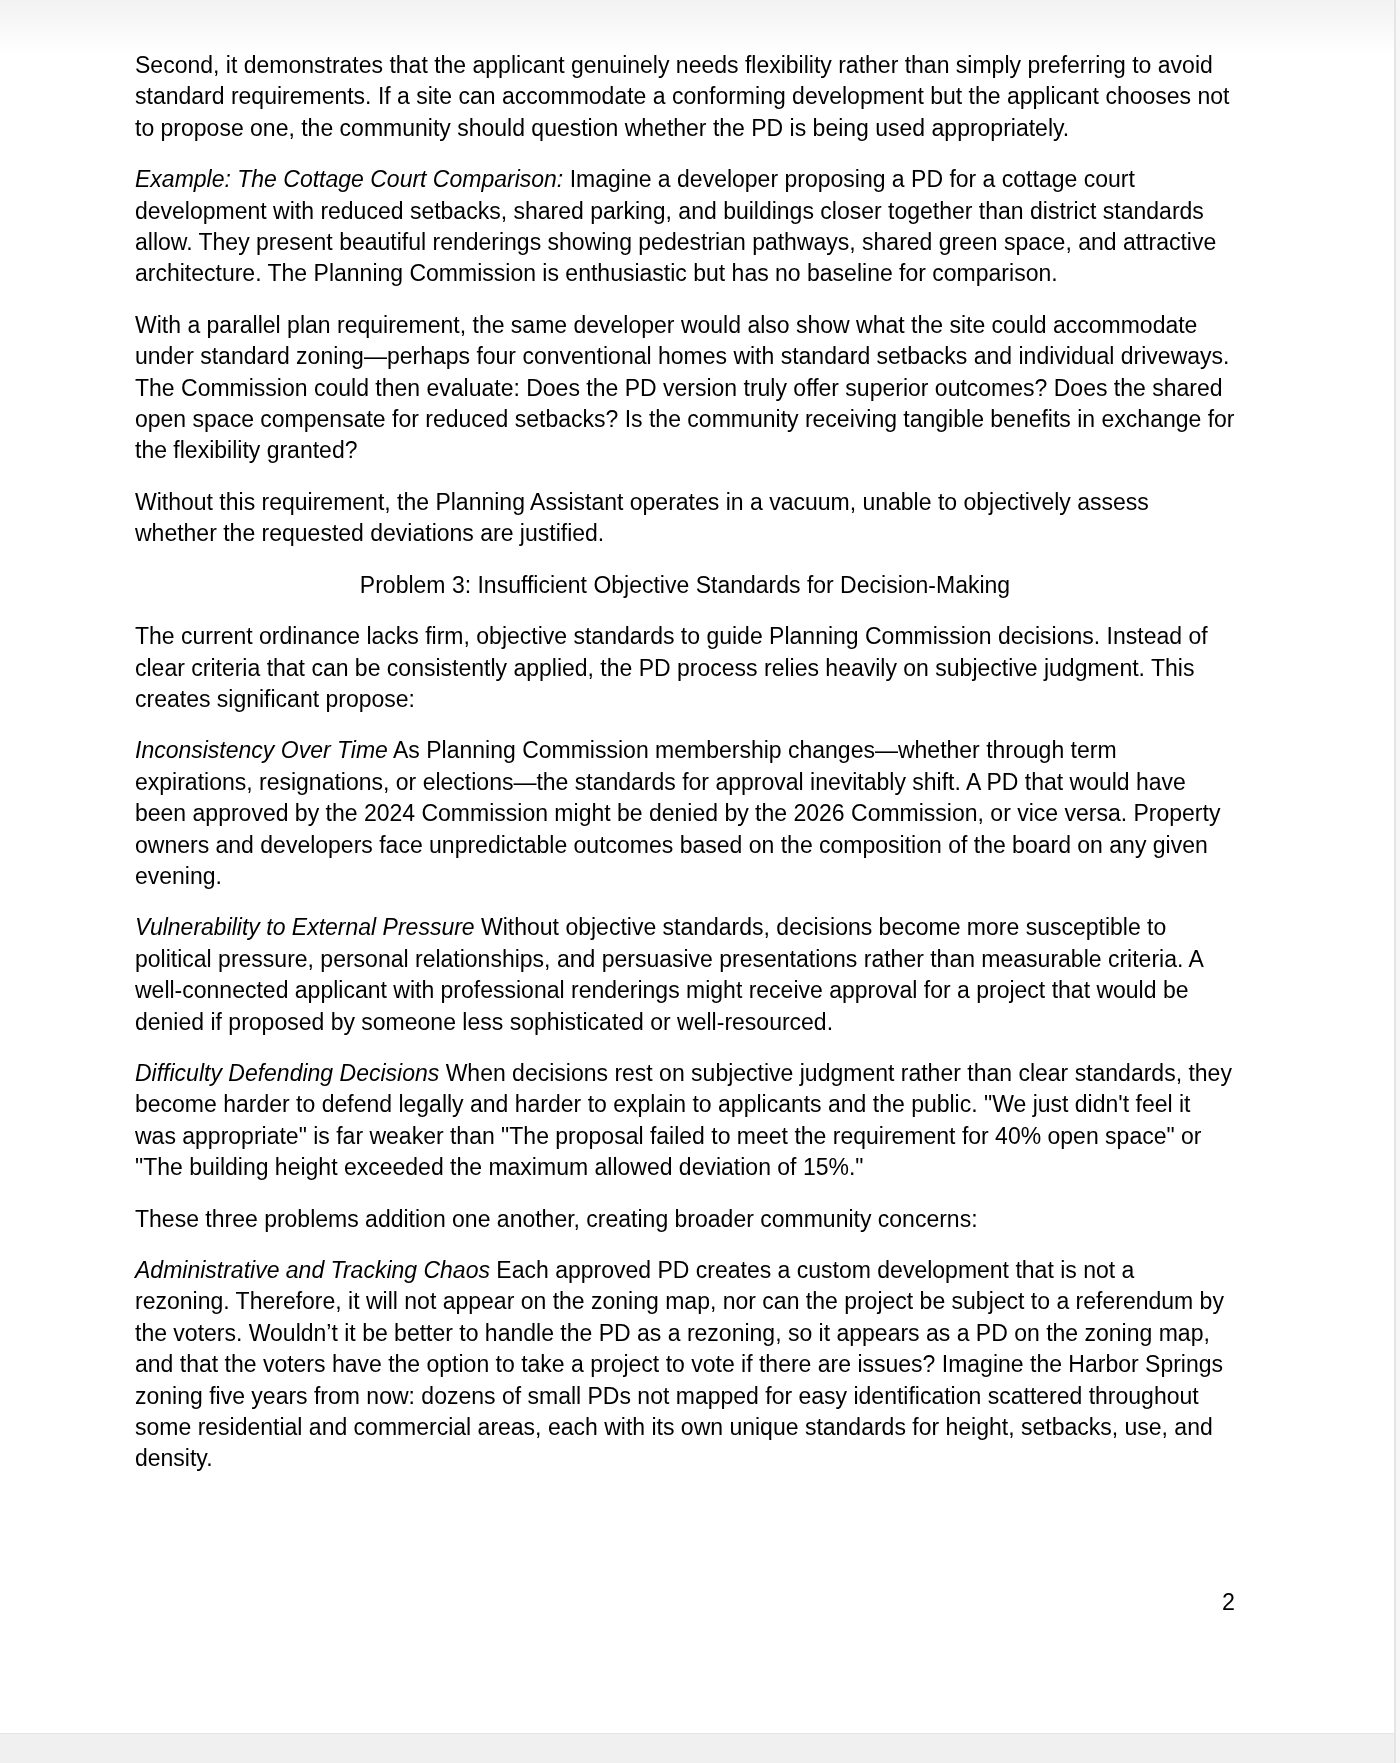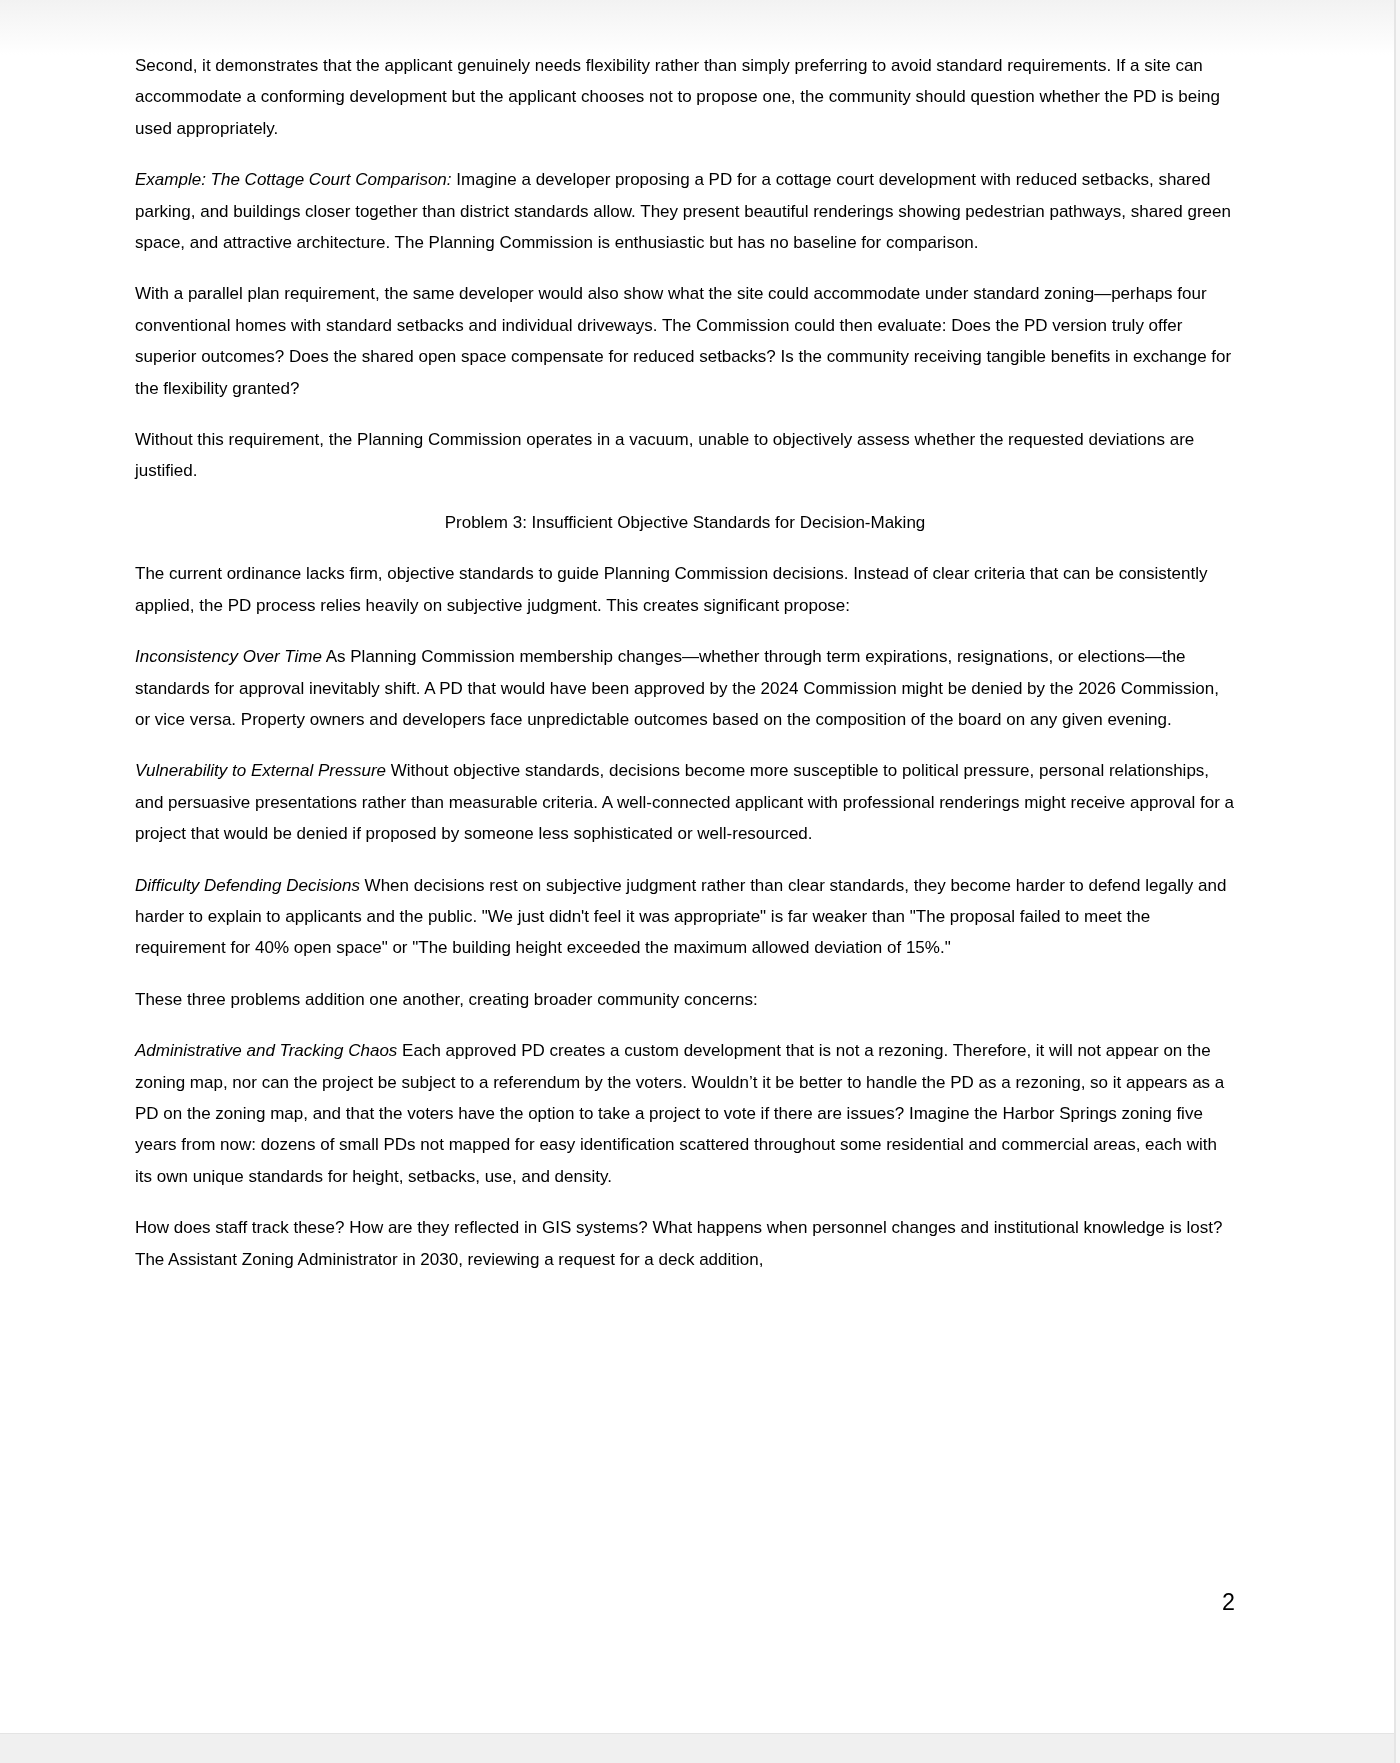"Second, it demonstrates that the" .content { font-size: 17px -> 23px }
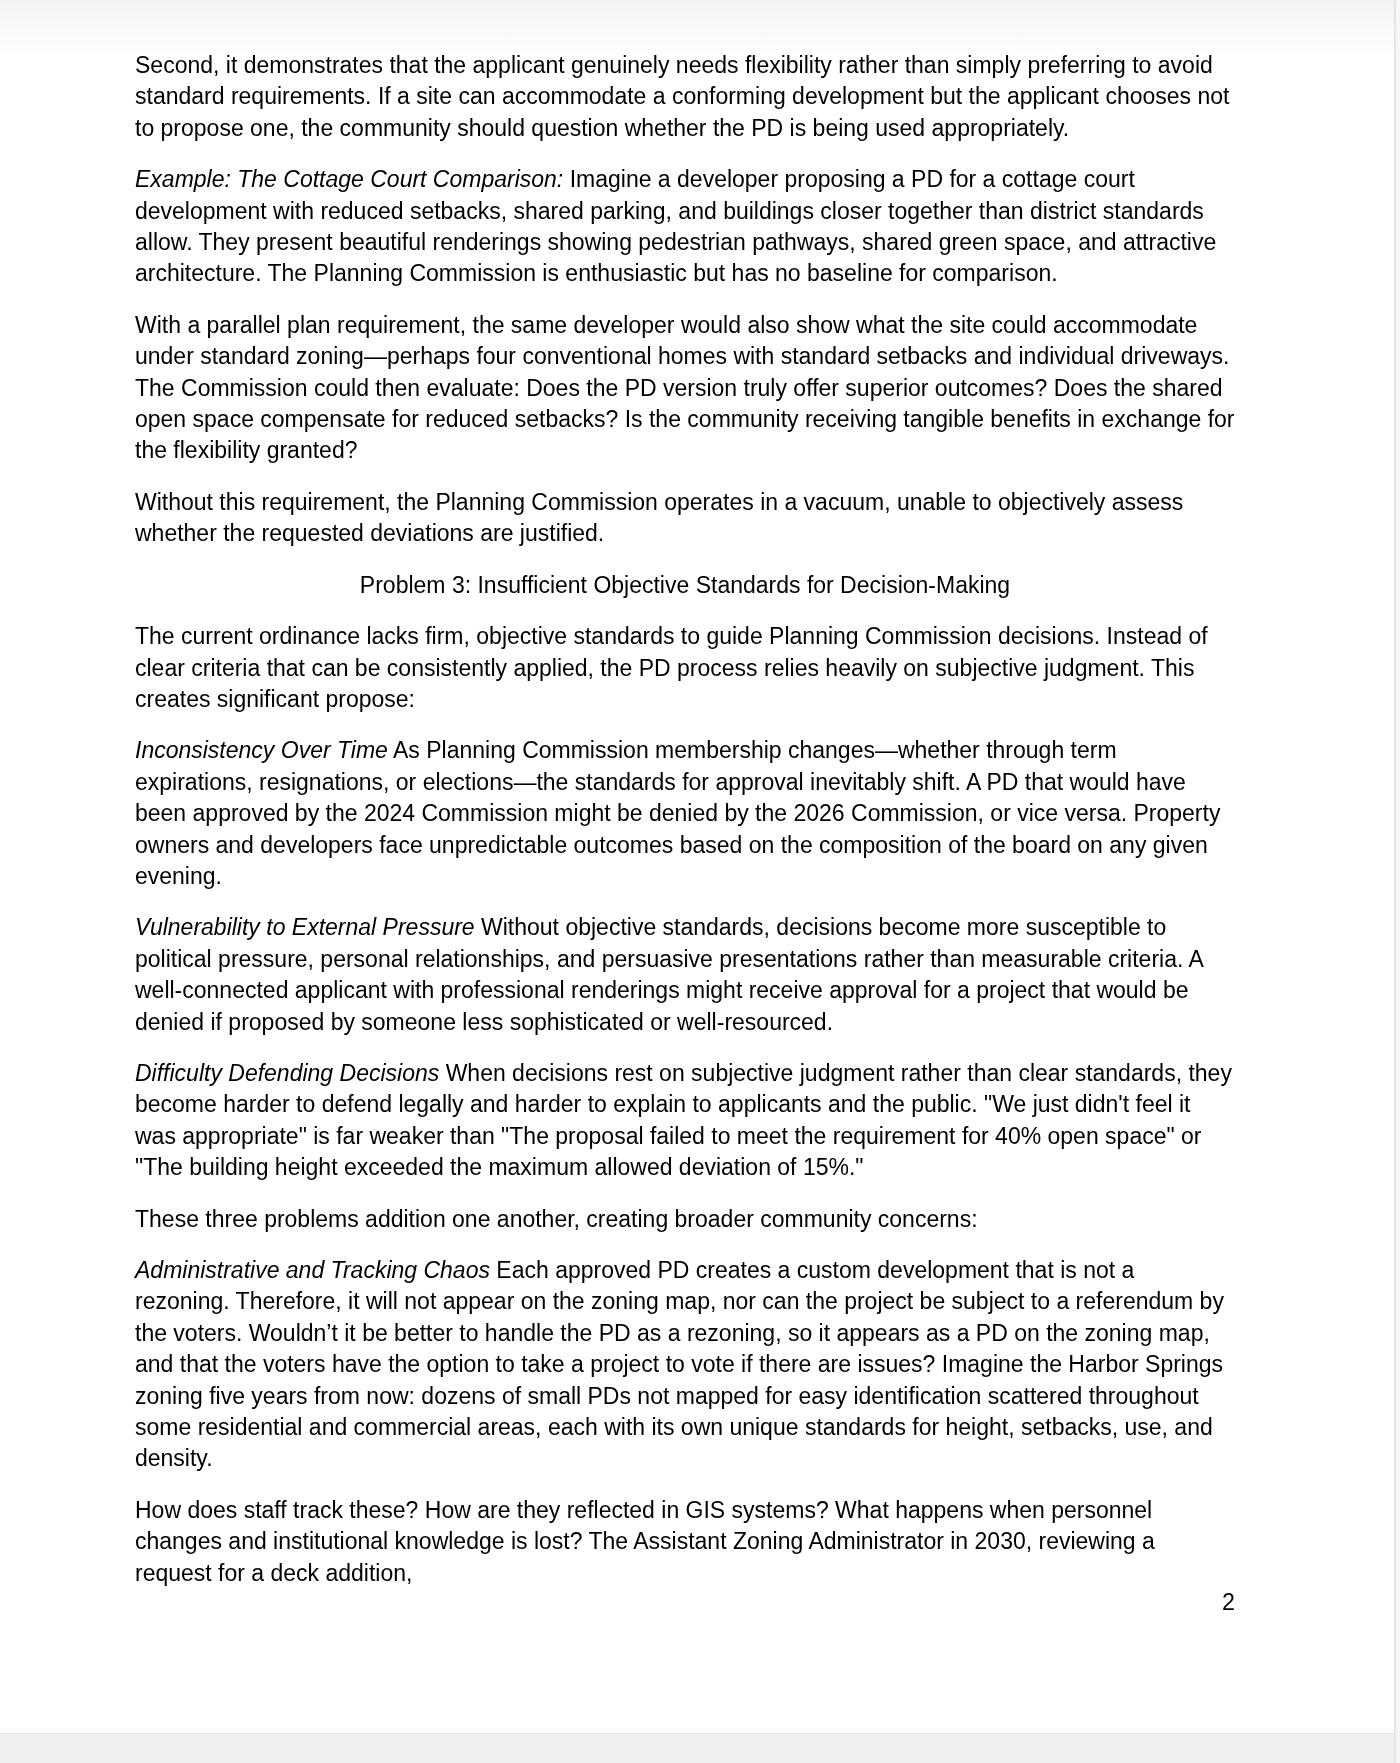"Without this requirement, the Planning" p.para { text: Commission -> Assistant }
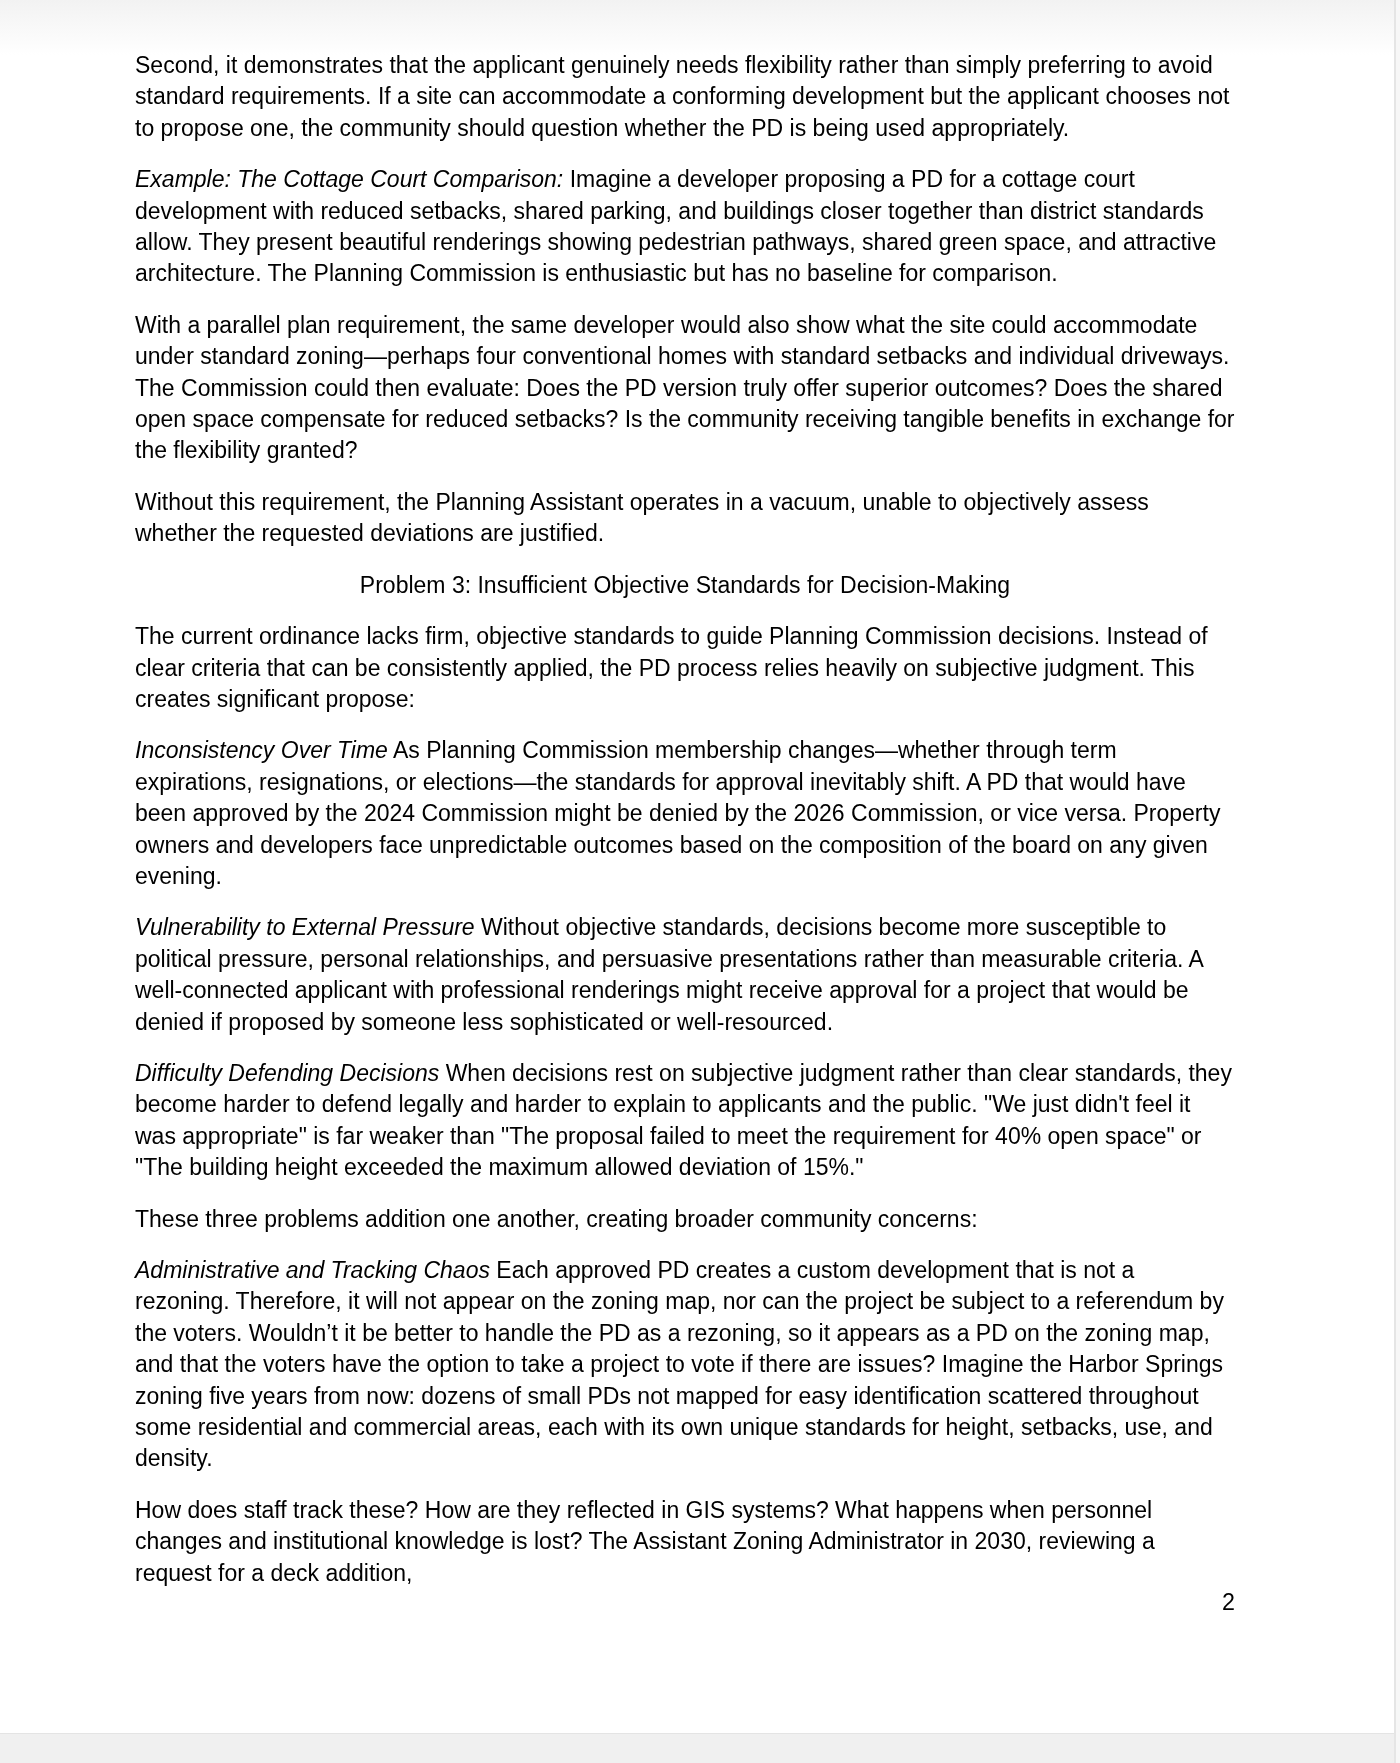"How does staff track these?" p.para { html: <p>How does staff track these? How are they reflected in GIS systems? What happens when personnel changes and institutional knowledge is lost? The Assistant Zoning Administrator in 2030, reviewing a request for a deck addition,</p> -> none }
